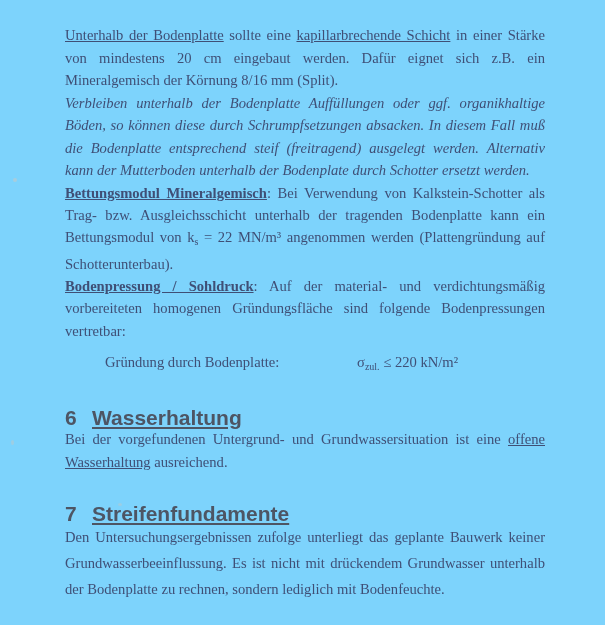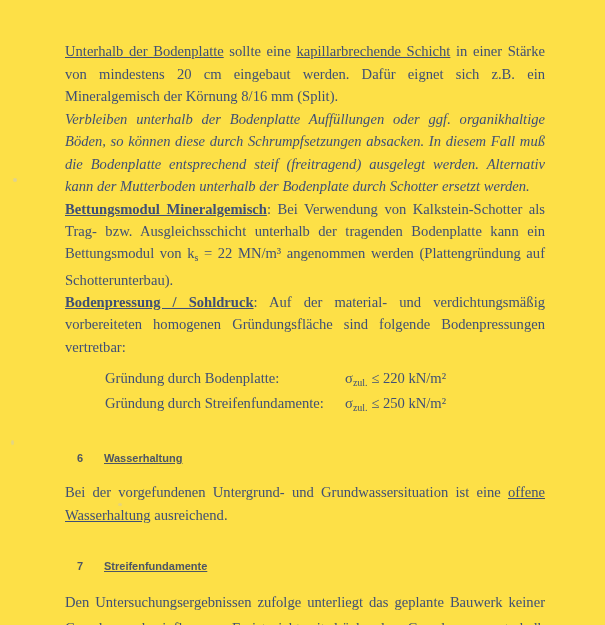"Unterhalb der Bodenplatte sollte eine" .page { background: #fde047 -> #7dd3fc; padding: 40px 60px 0 65px -> 24px 60px 0 65px }
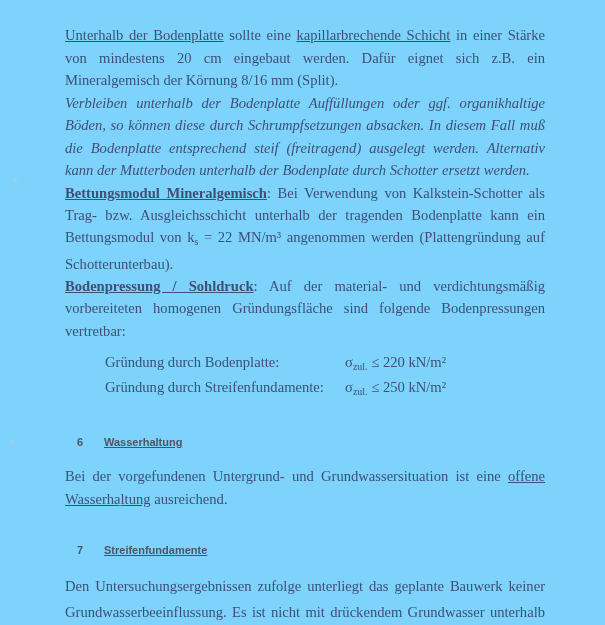"Gründung durch Bodenplatte:" .pressure-row { gap: none -> 12px }
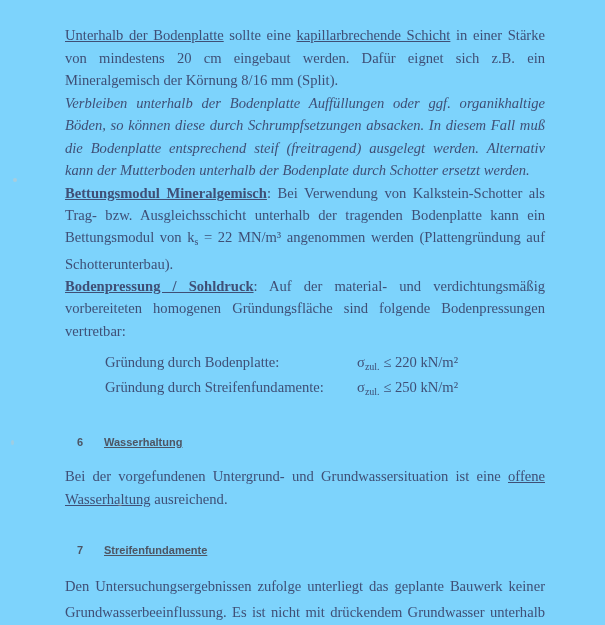"Gründung durch Streifenfundamente:" div.pressure-row { html: <div> <span>Gründung durch Streifenfundamente:</span> <span><span>σ</span><span>zul.</span><span> ≤ 250 kN/m²</span></span> </div> -> none }
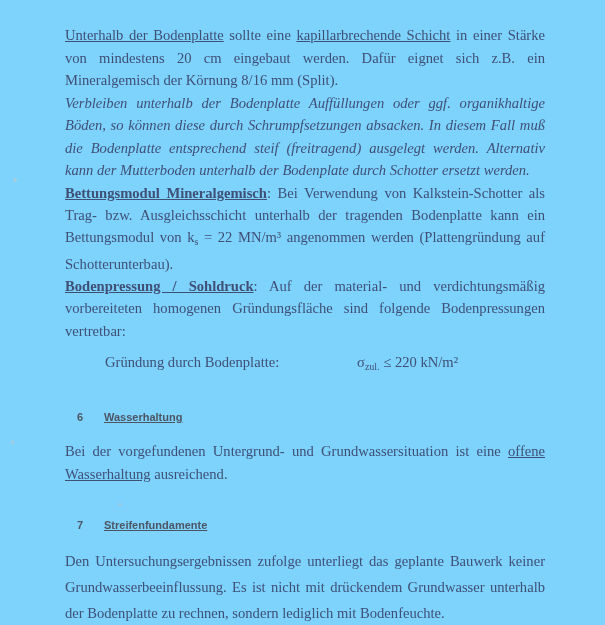"6 Wasserhaltung" .section-heading { font-size: 11px -> 21px; margin: 12px -> 0 }
